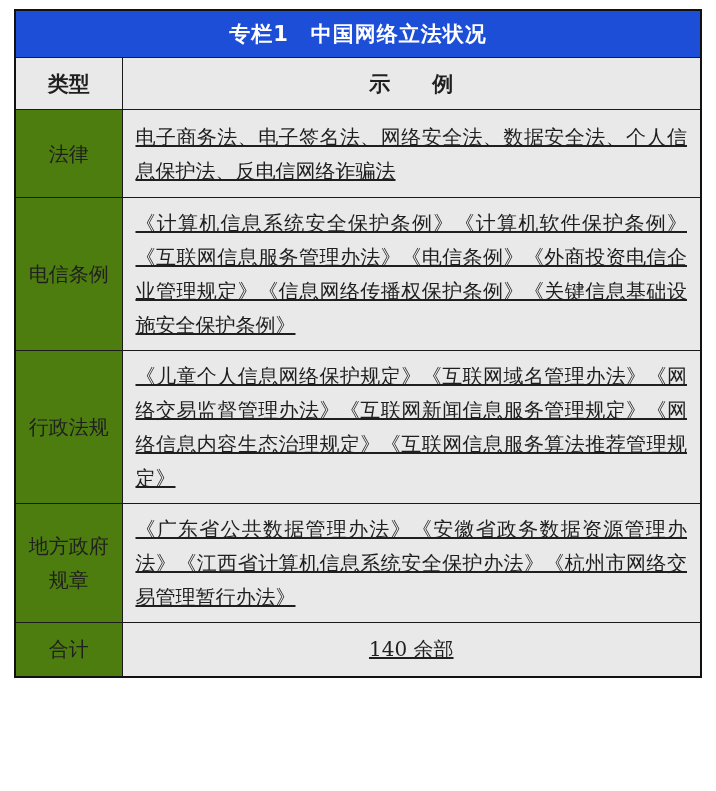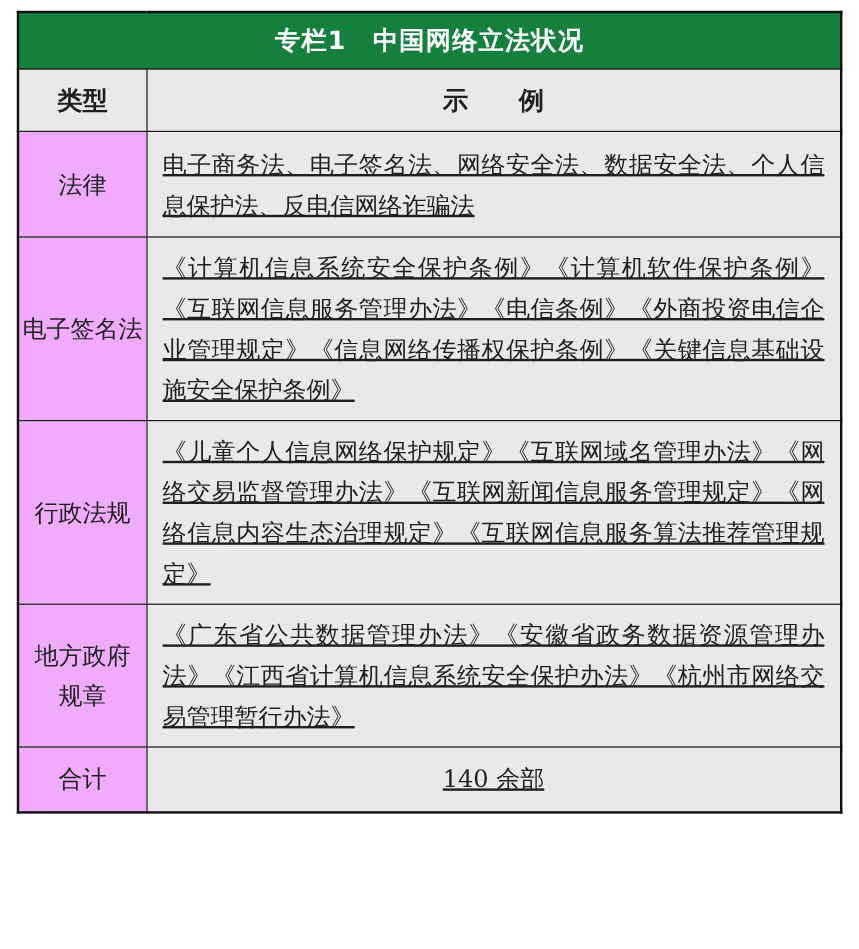"专栏1 中国网络立法状况" th.title-bar { background: #15803d -> #1d4ed8 }
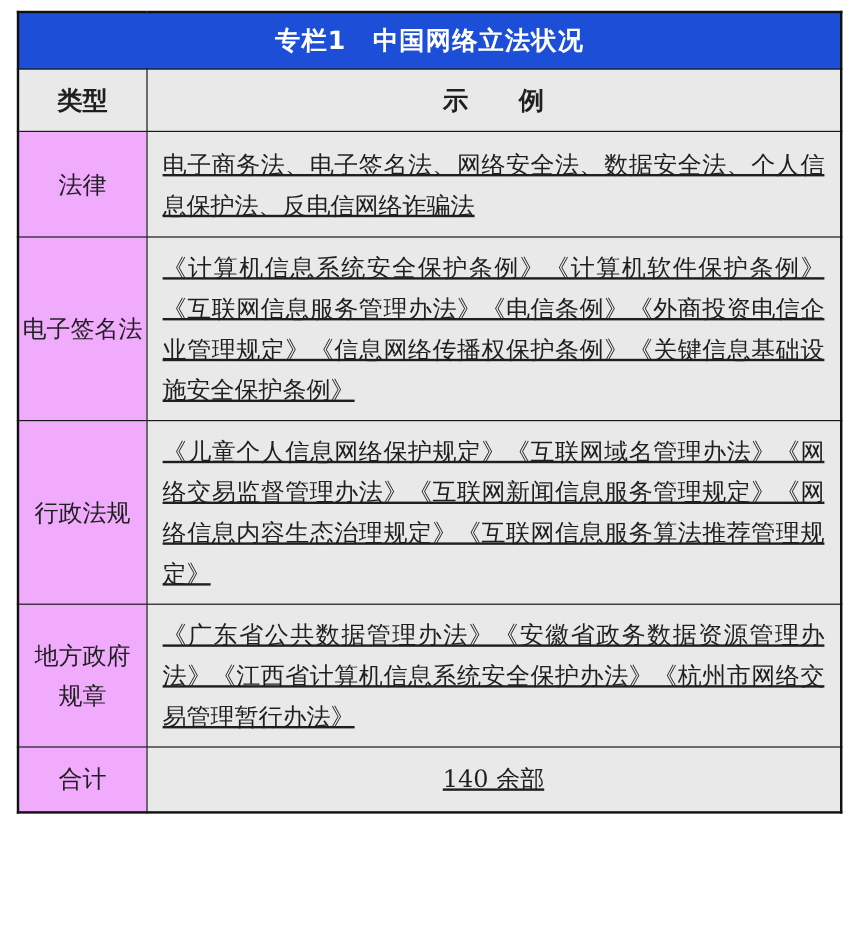"法律" td.type-cell { background: #f0abfc -> #4d7c0f }
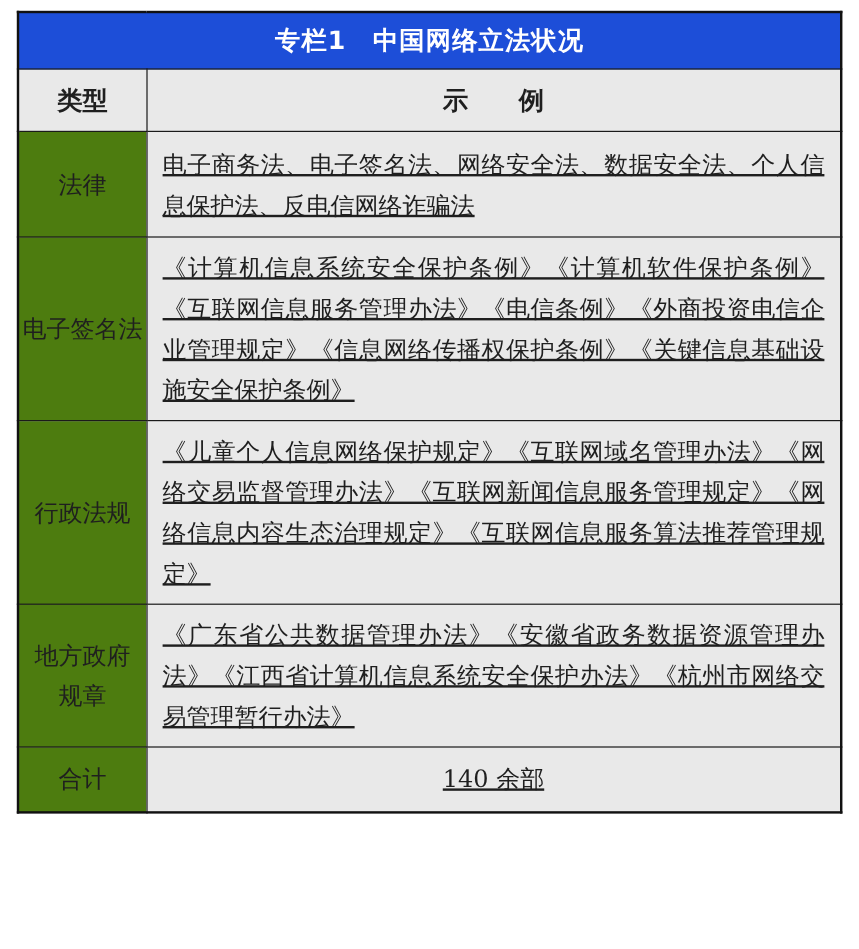"电子签名法" td.type-cell { text: 子签名法 -> 信条例 }
